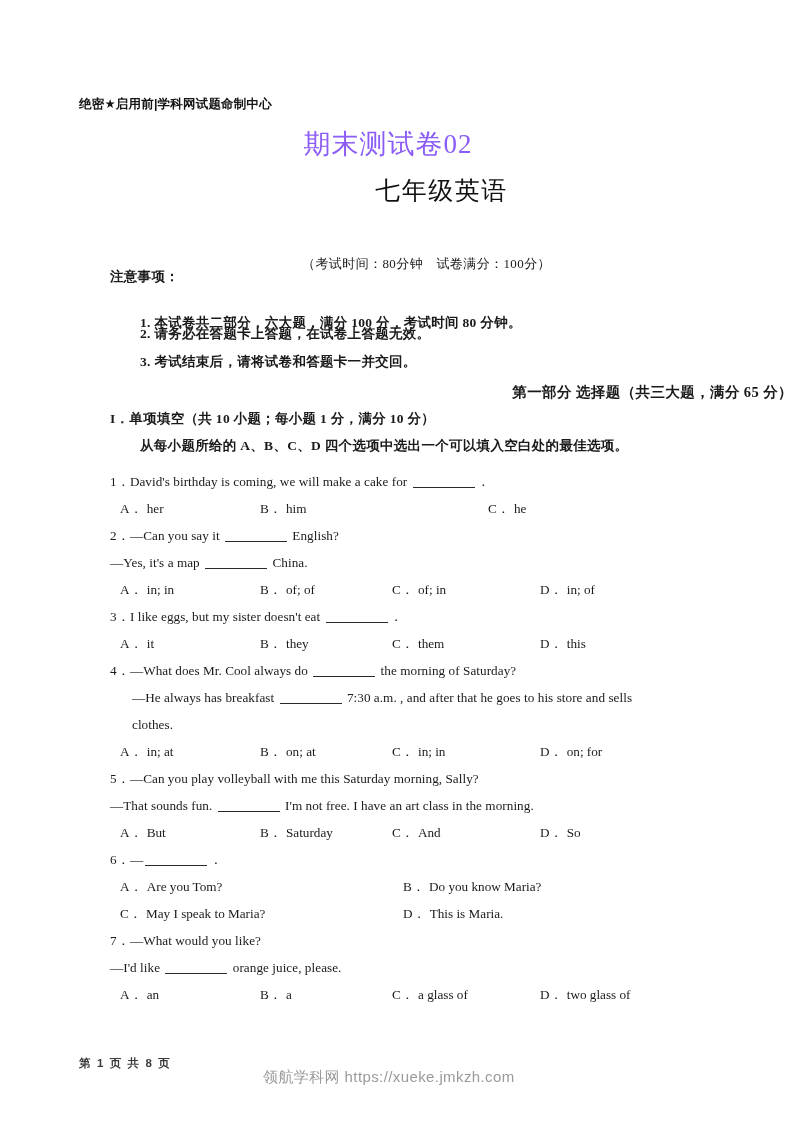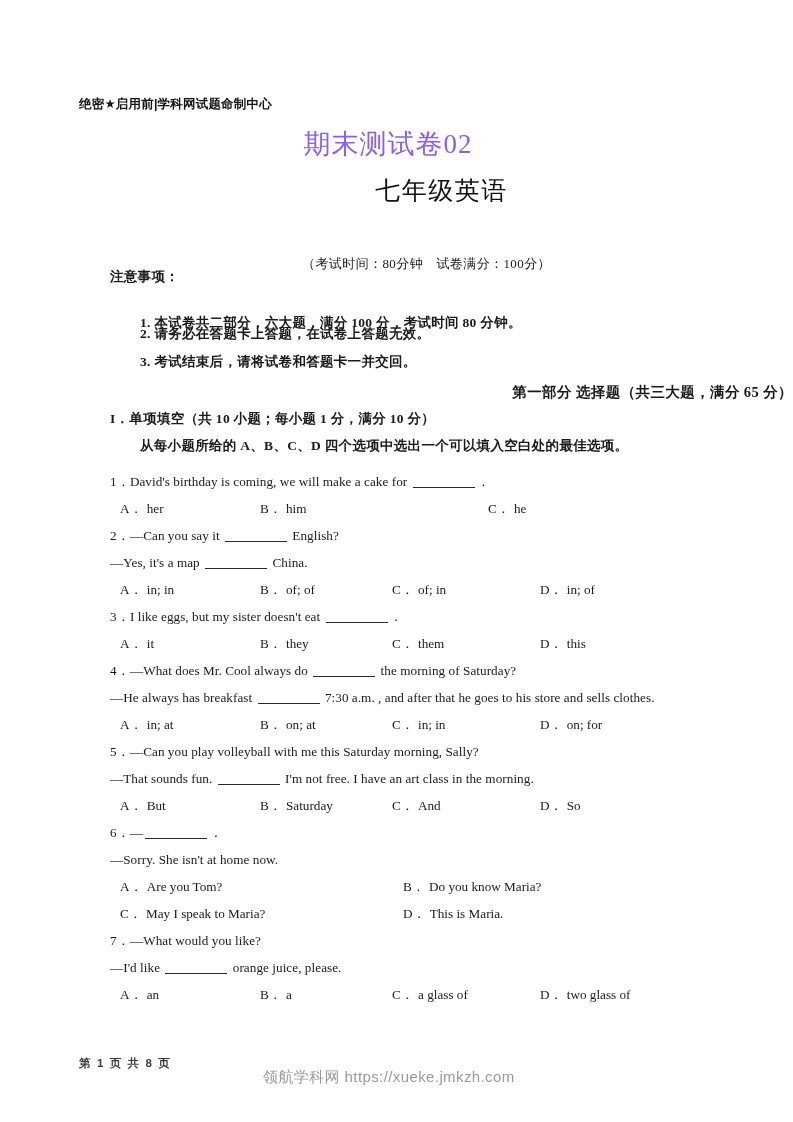"—He always has breakfast 7:30" .qline.wrap { margin-left: none -> 22px }
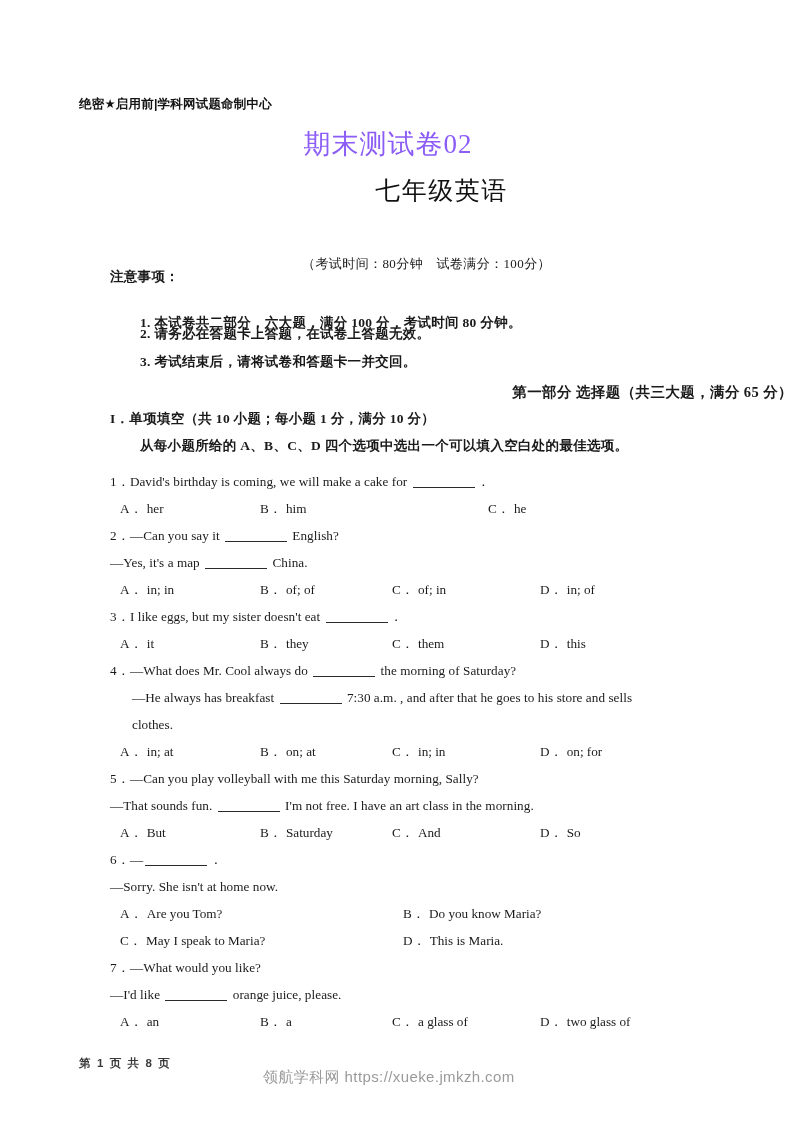"—Sorry. She isn't at home" div.qline { html: <div><span>—Sorry. She isn't at home now.</span></div> -> none }
